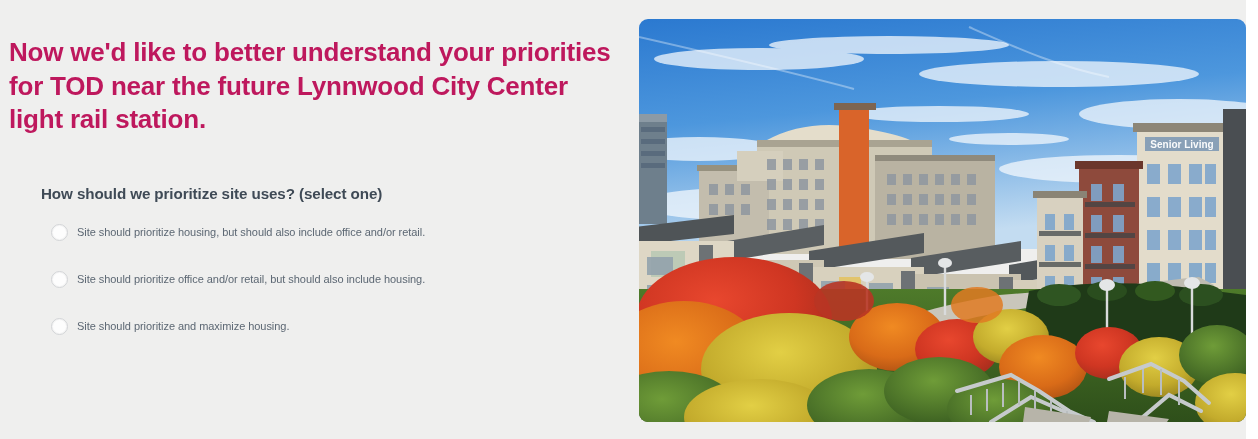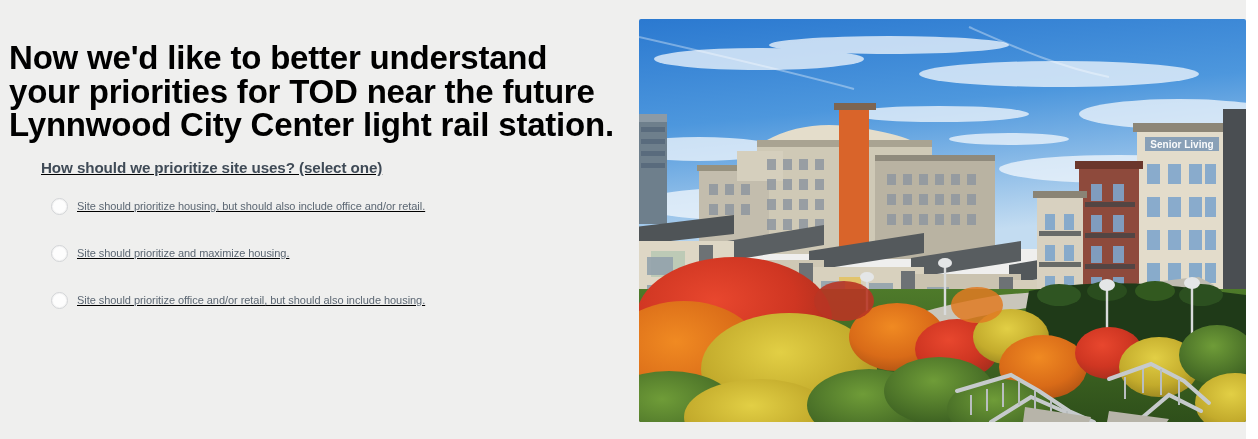"Now we'd like to better" #page-title { color: #000000 -> #be185d; font-size: 33px -> 26px }
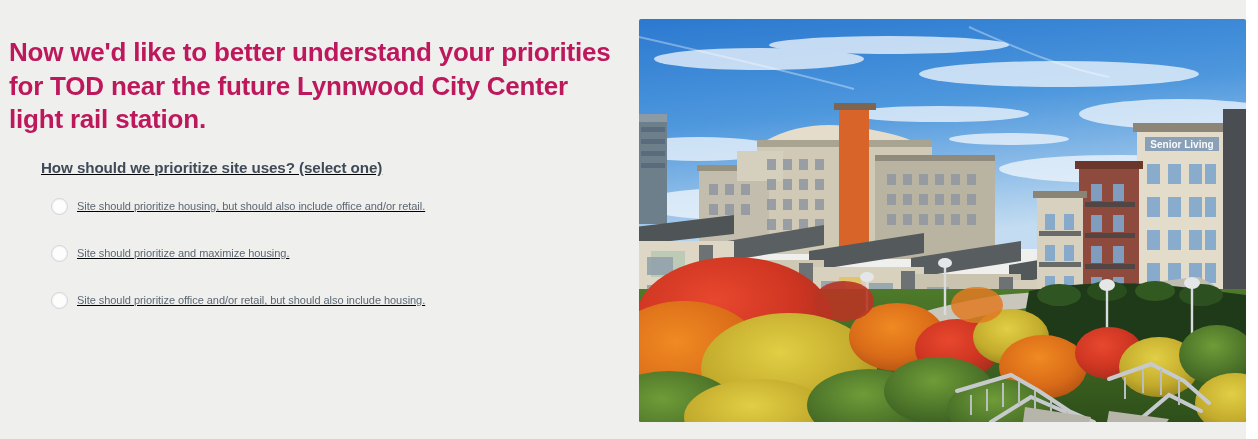"Senior Living" #photo-frame { border-radius: 2px -> 9px }
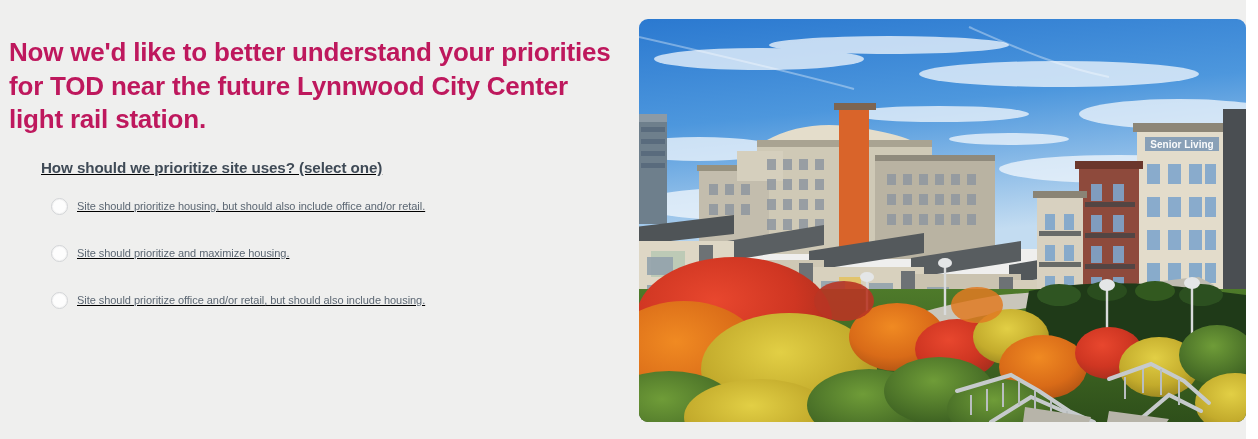"How should we prioritize site" #question-block { text-decoration: underline -> none; top: 158px -> 184px }
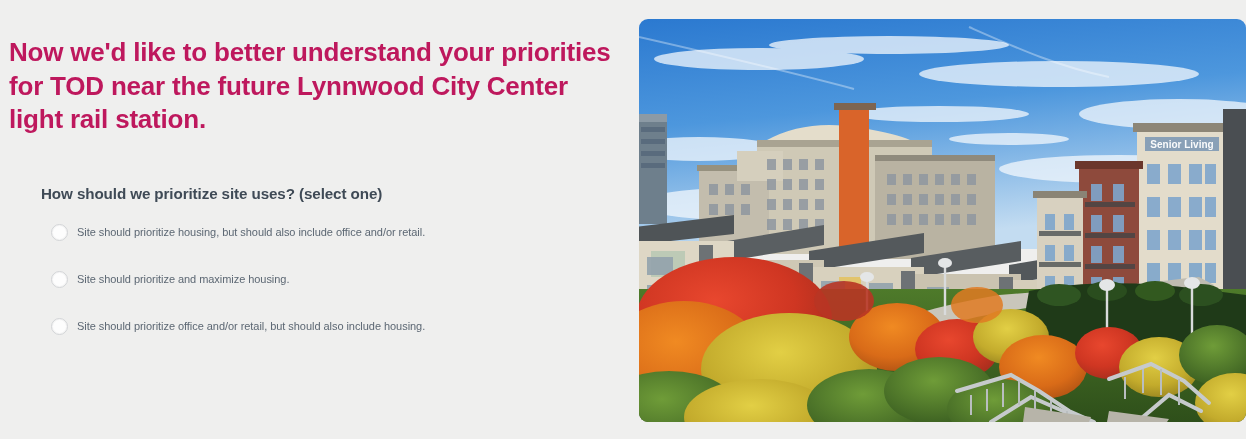"Site should prioritize and maximize" div.option-row { order: before "Site should prioritize office and/or" -> after "Site should prioritize office and/or" }
